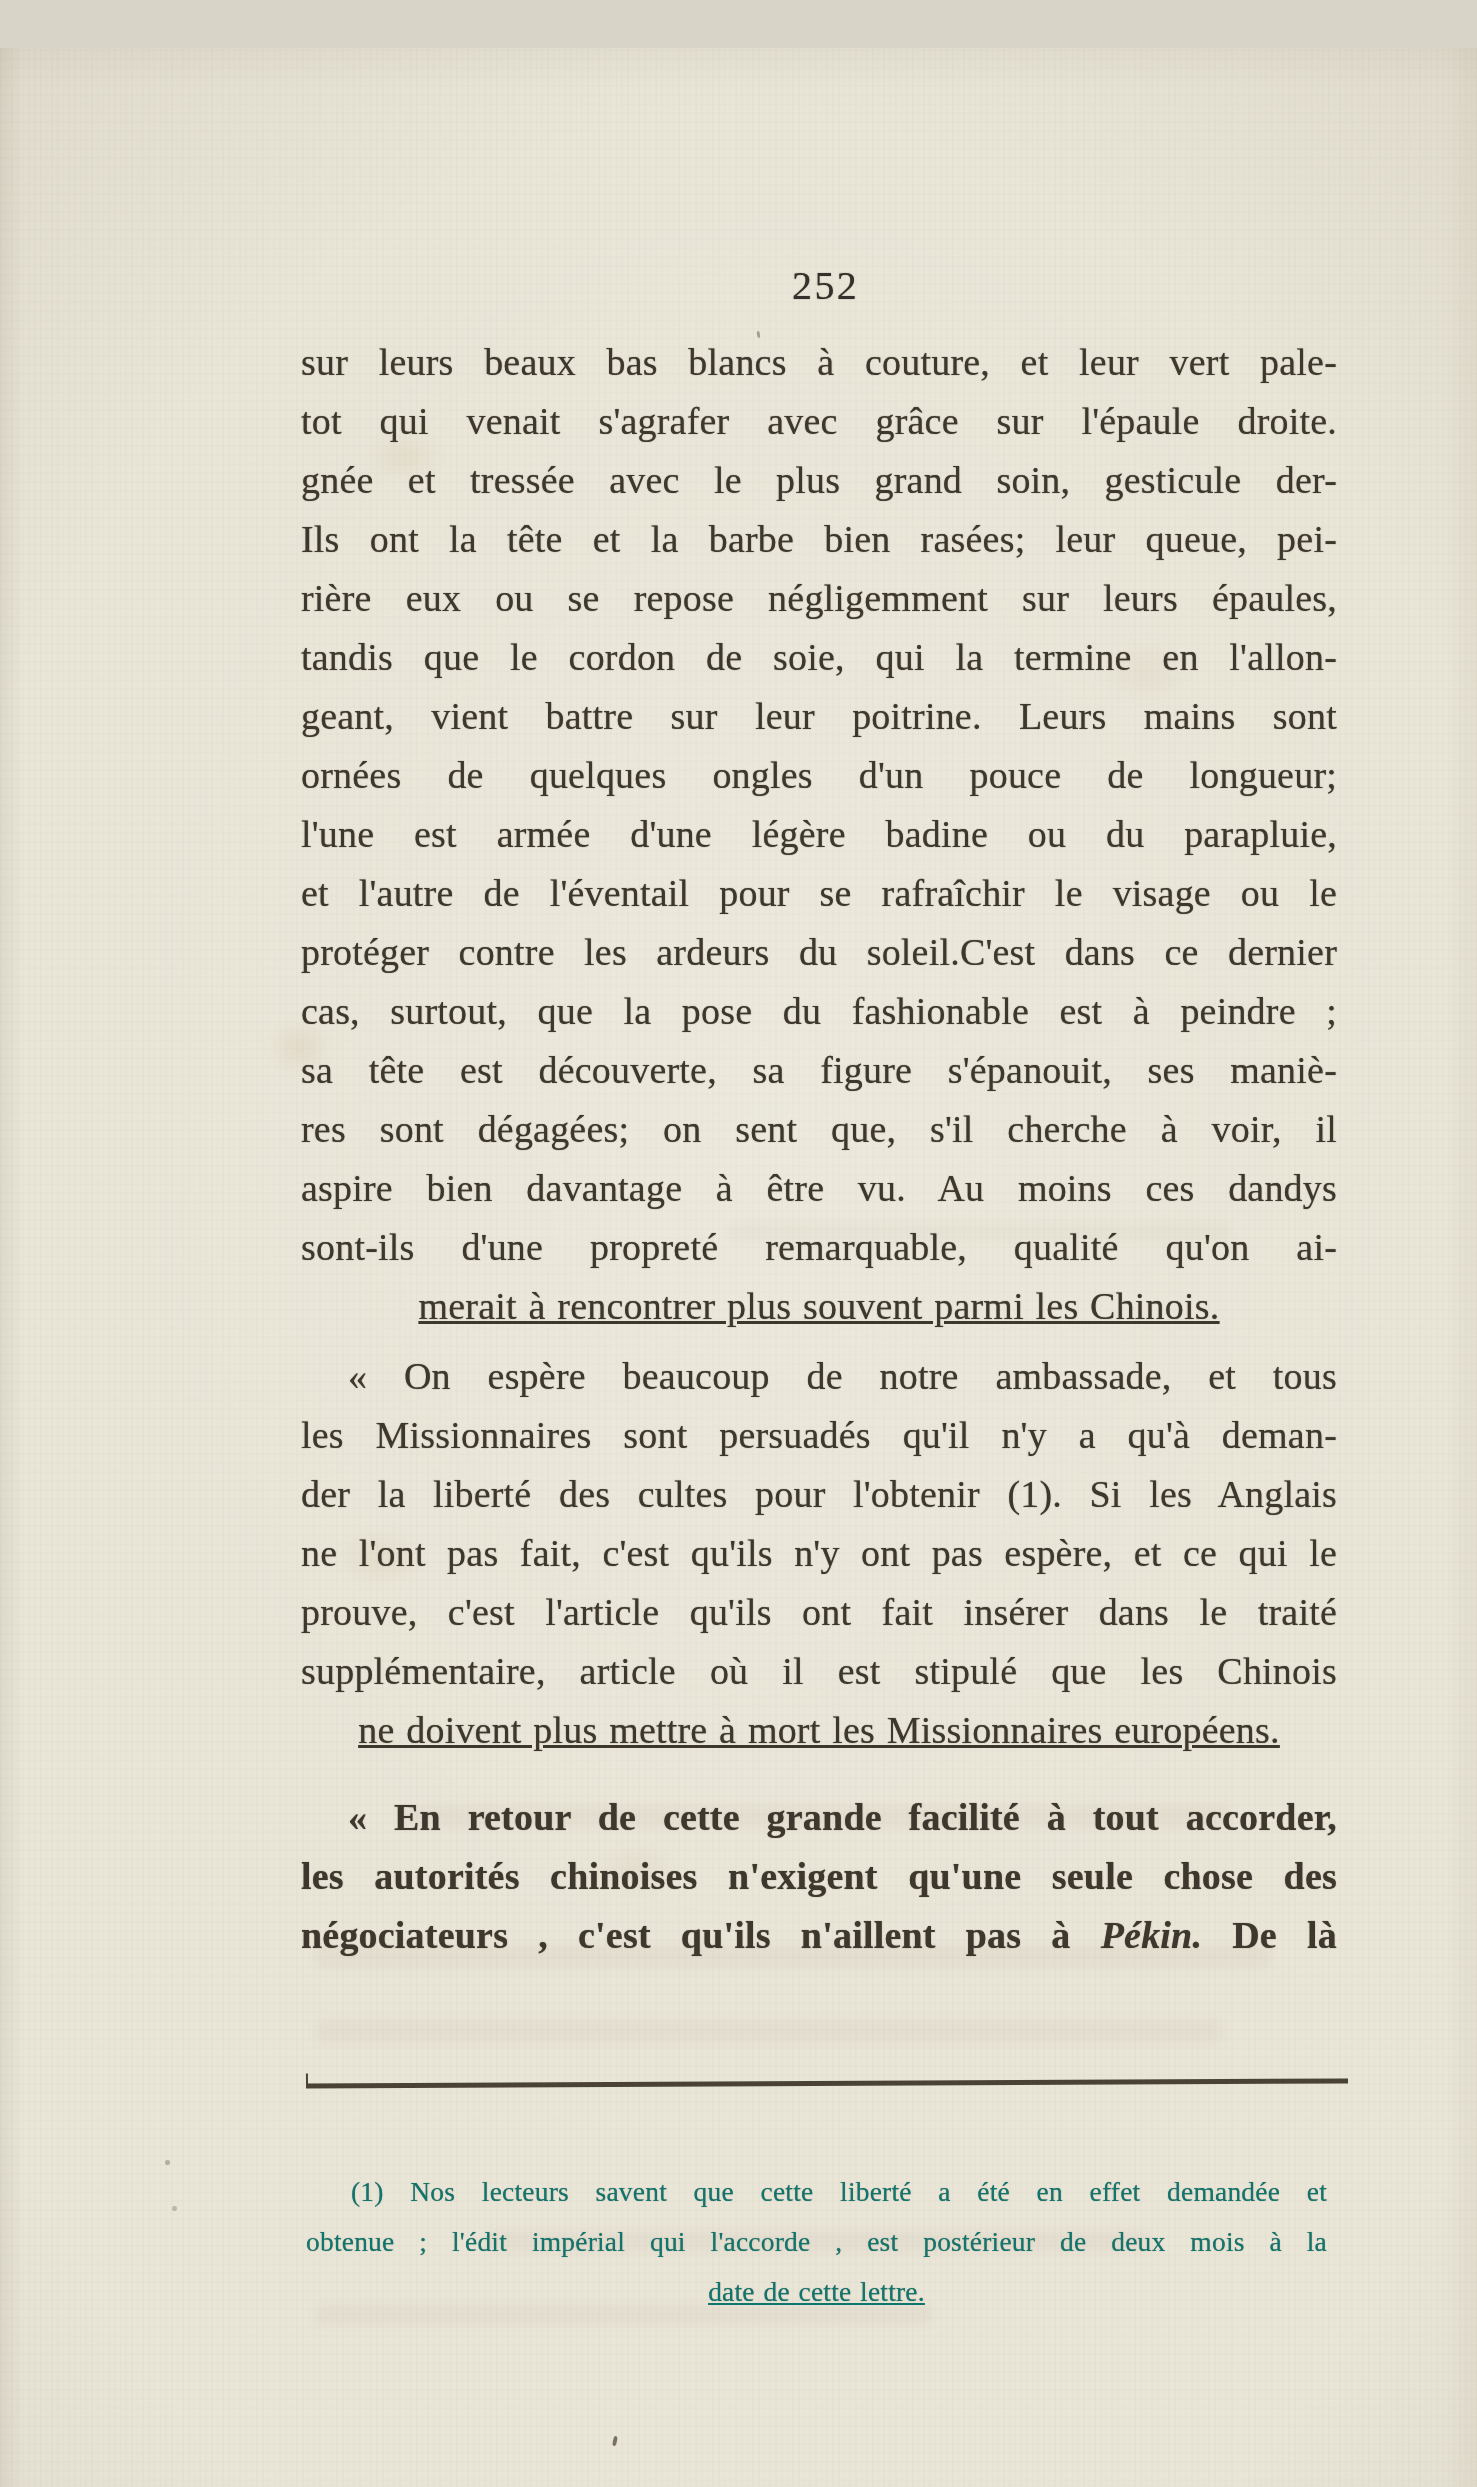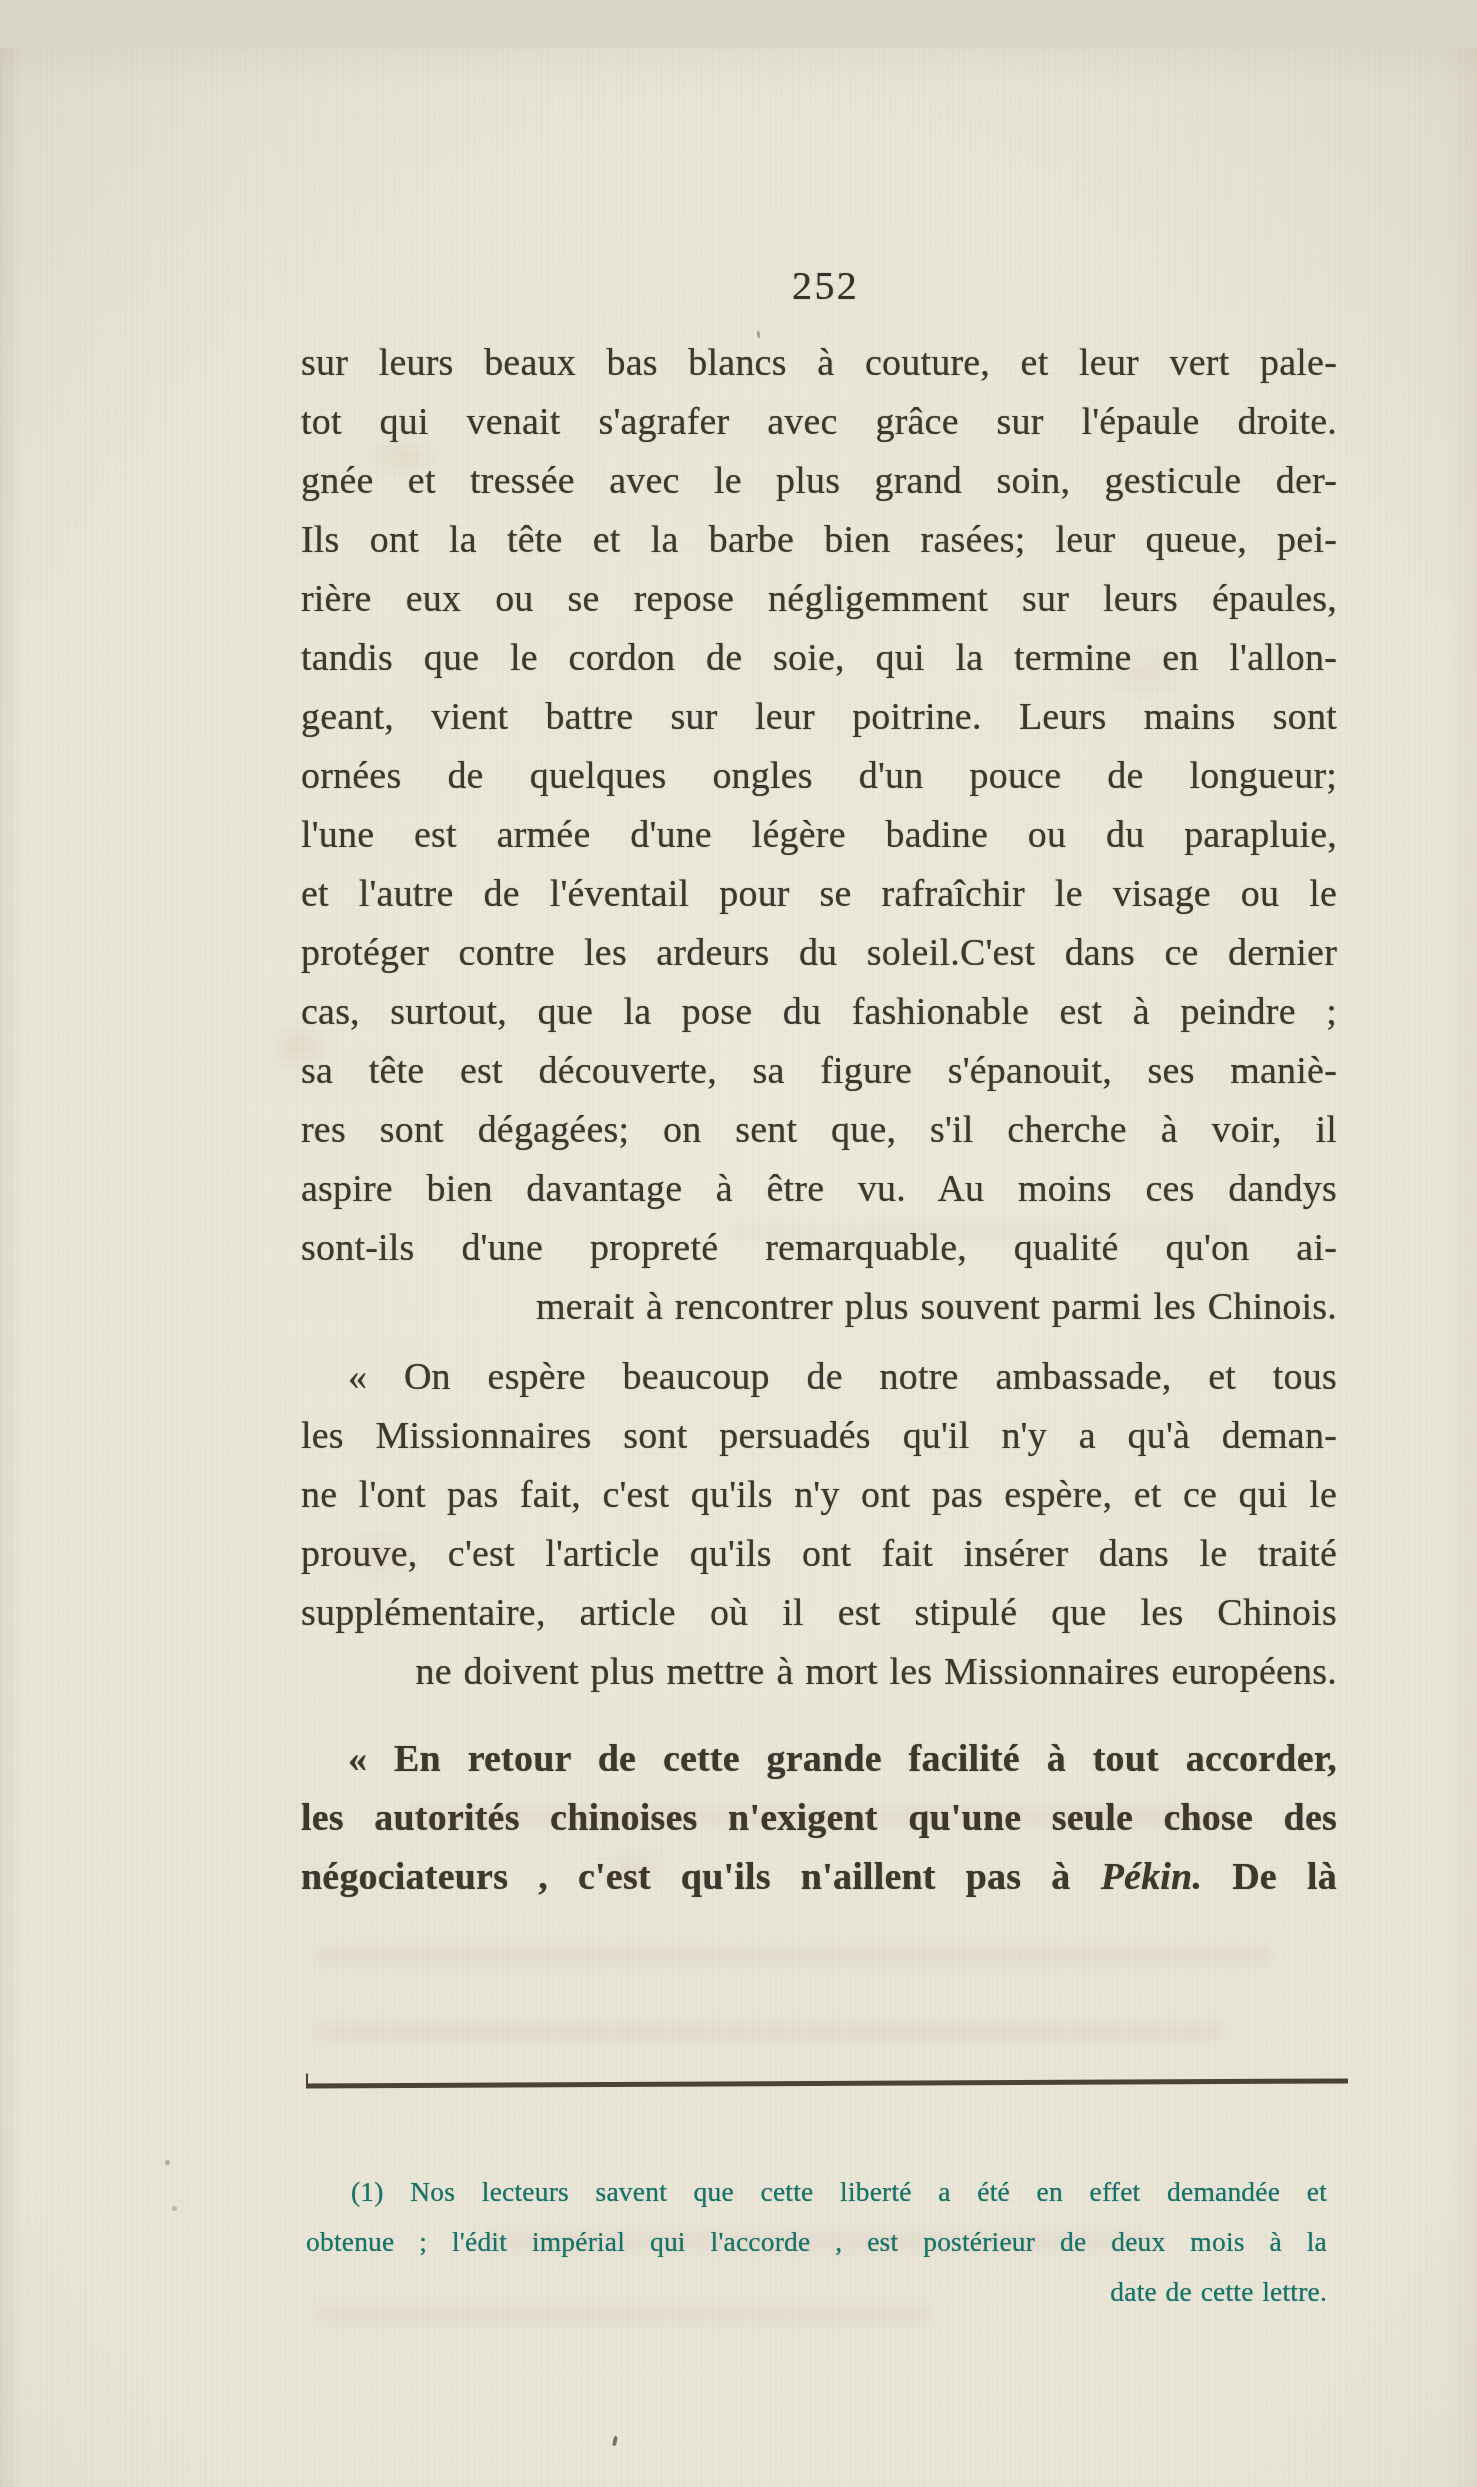"merait à rencontrer plus souvent" .line.ll { text-align: right -> center; text-decoration: none -> underline }
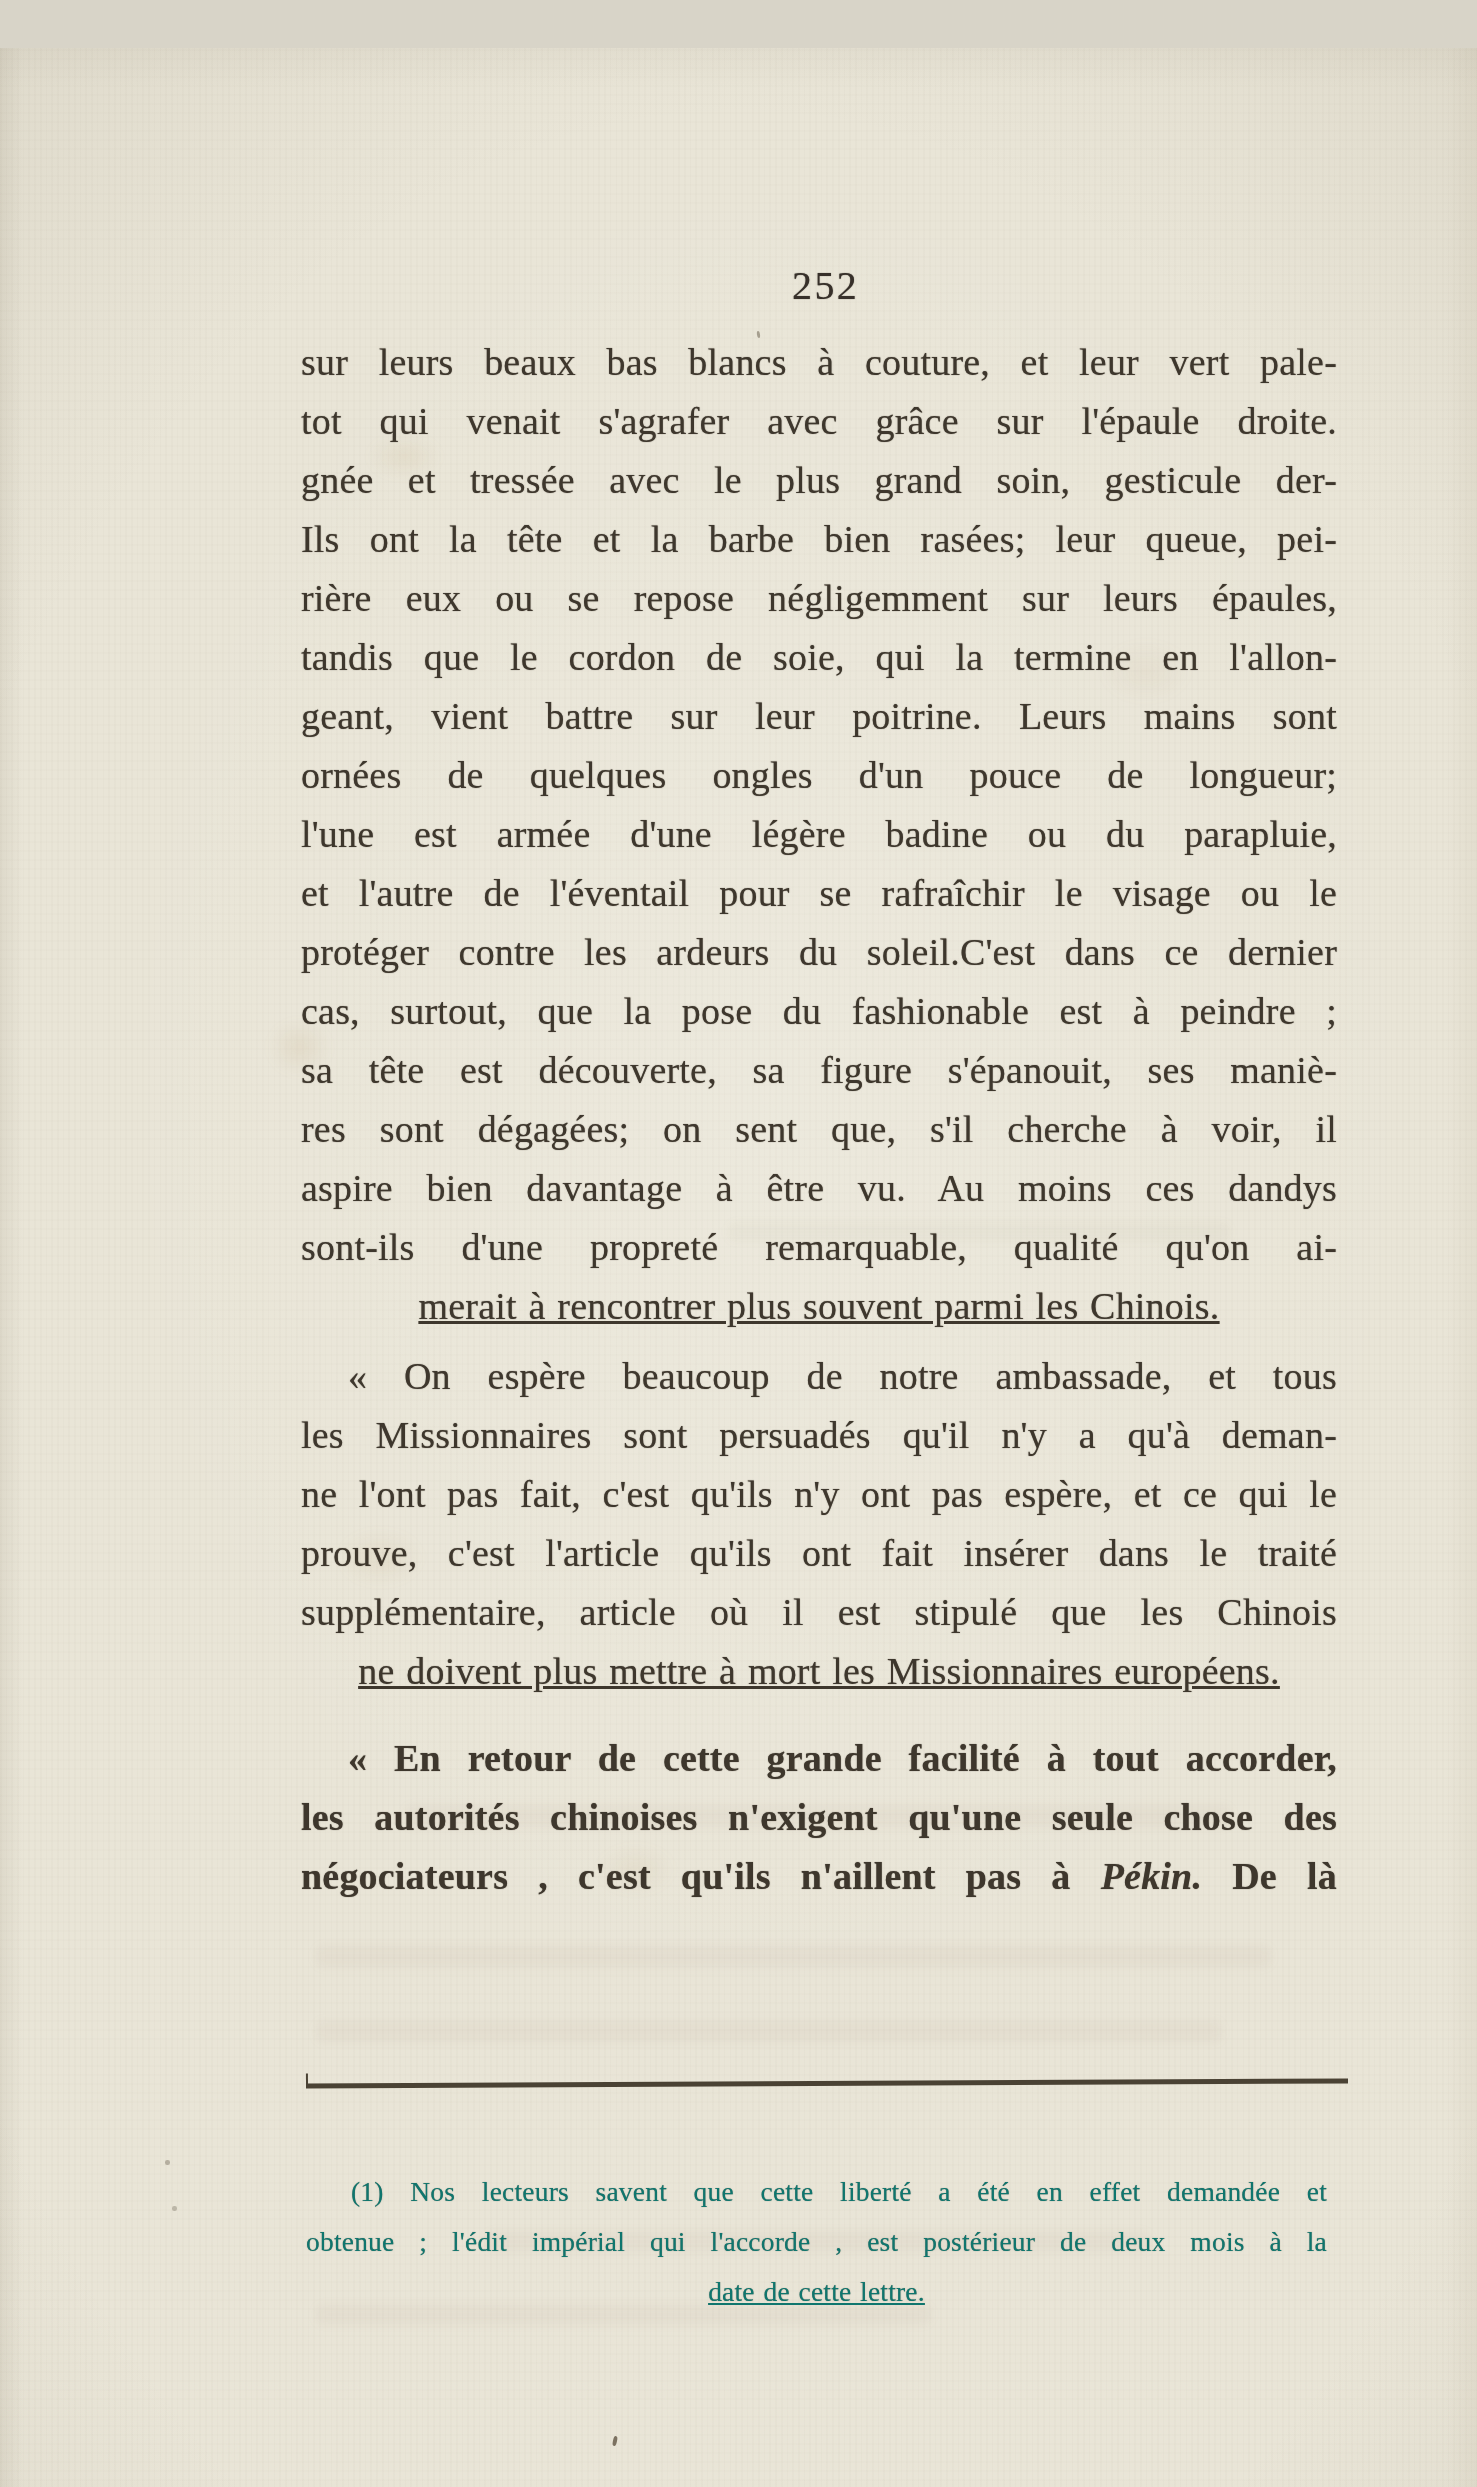"der la liberté des cultes" div.line { html: none -> <div><span>der la liberté des cultes pour l'obtenir (1). Si les Anglais</span></div> }
